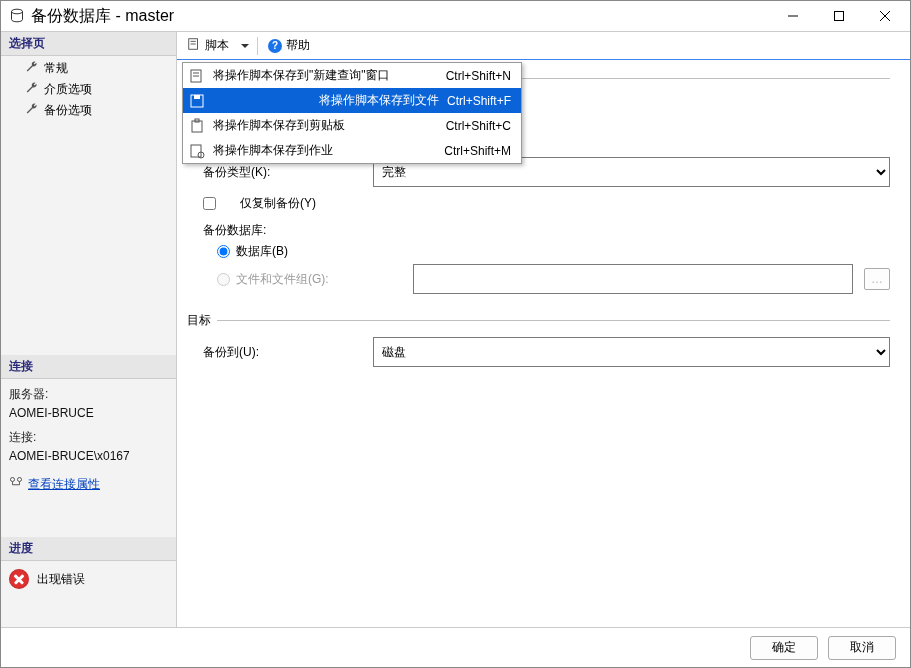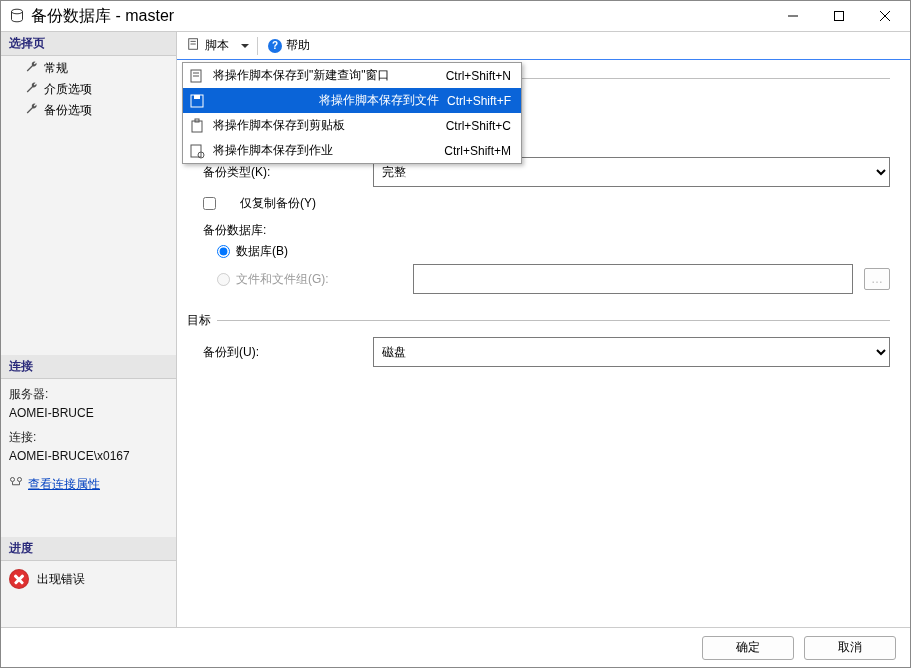"确定" .footer .std-btn { width: 92px -> 68px }
